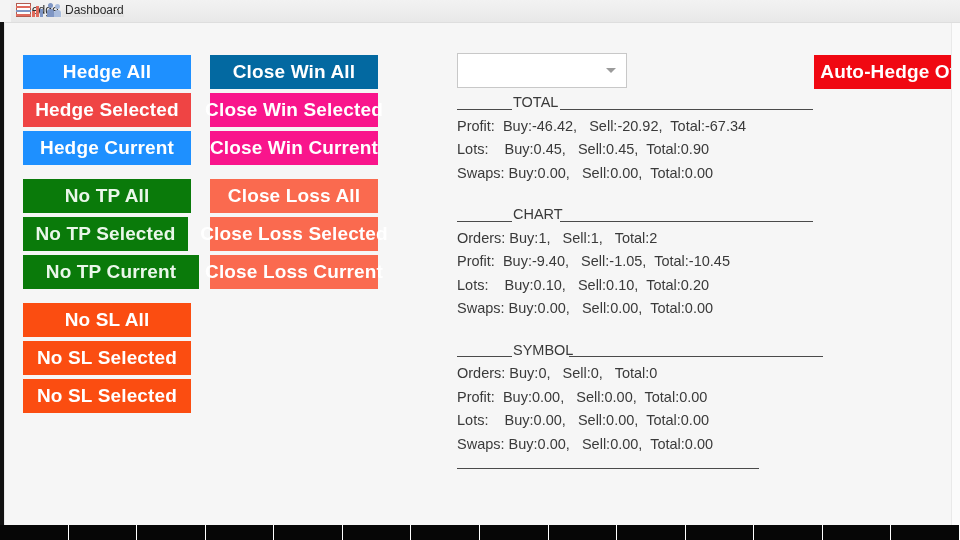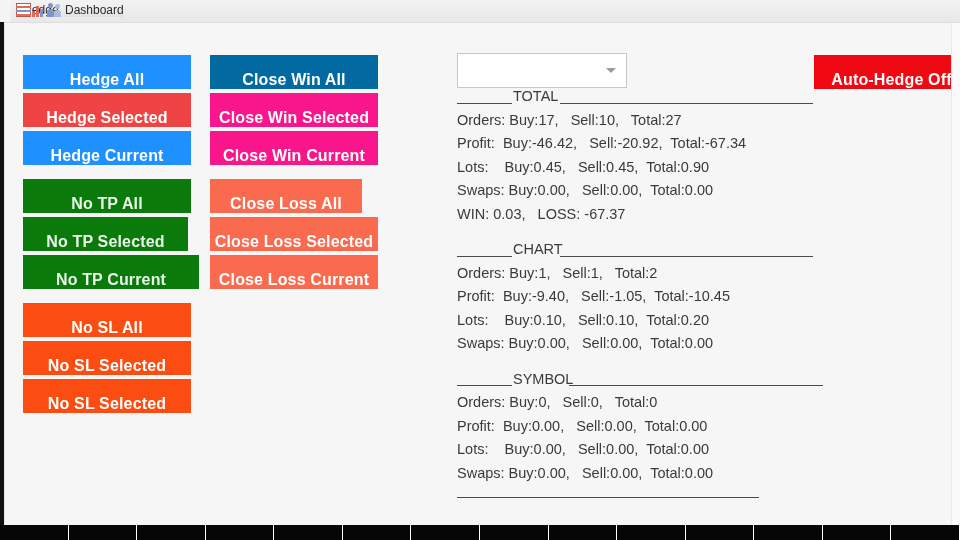"Hedge All" .btn { align-items: flex-end -> center; font-size: 16px -> 19px }
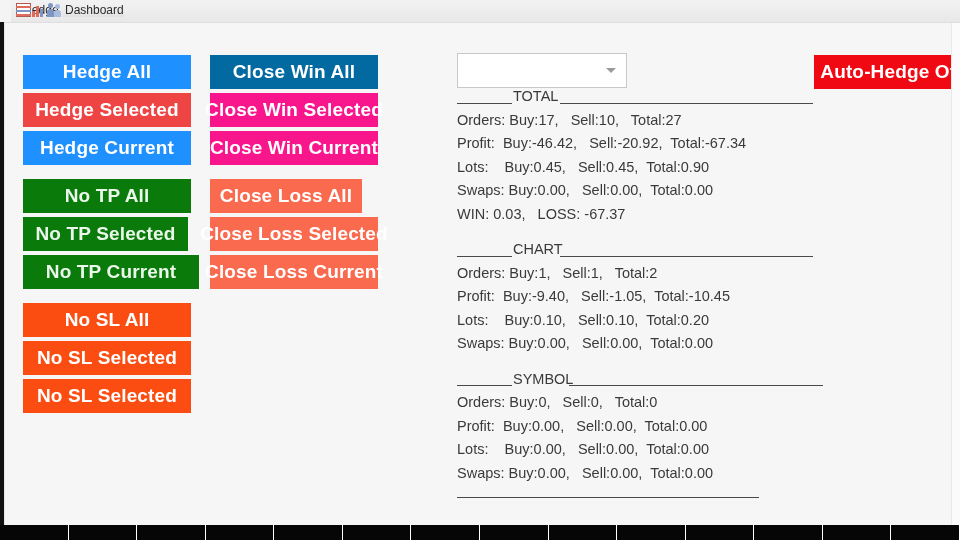"TOTAL" .sect { margin-top: none -> 6px }
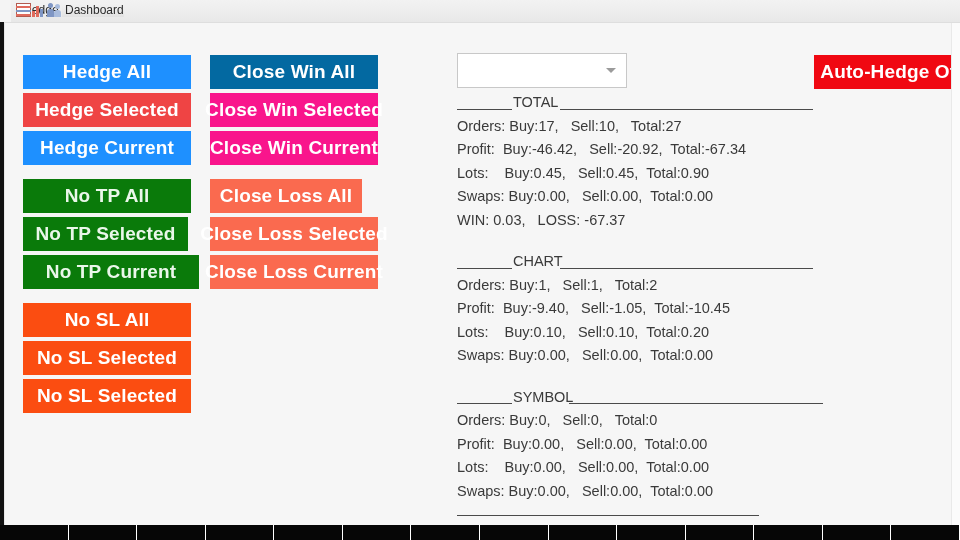"Orders: Buy:17, Sell:10, Total:27" div.info-line { html: <div>Orders: Buy:17, Sell:10, Total:27</div> -> none }
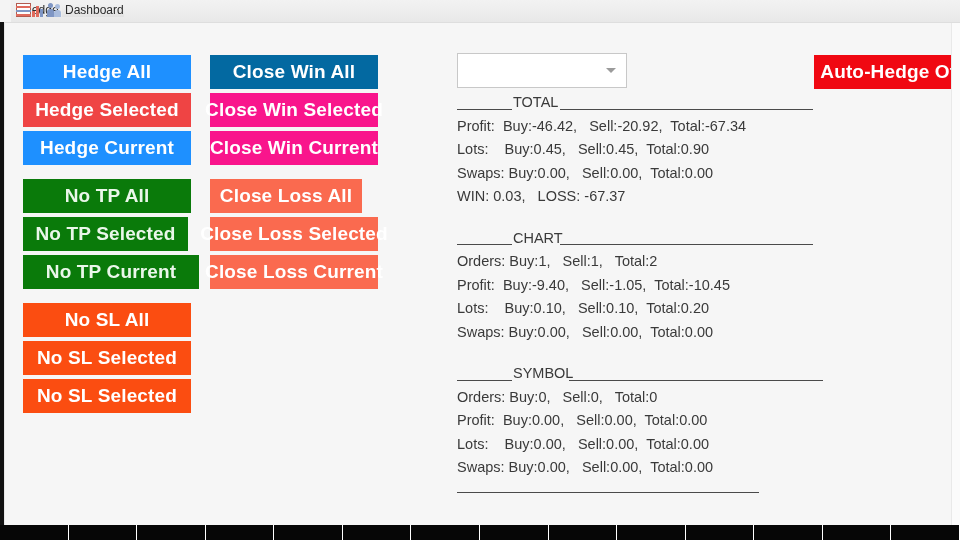"Close Loss All" div.btn { width: 152px -> 168px }
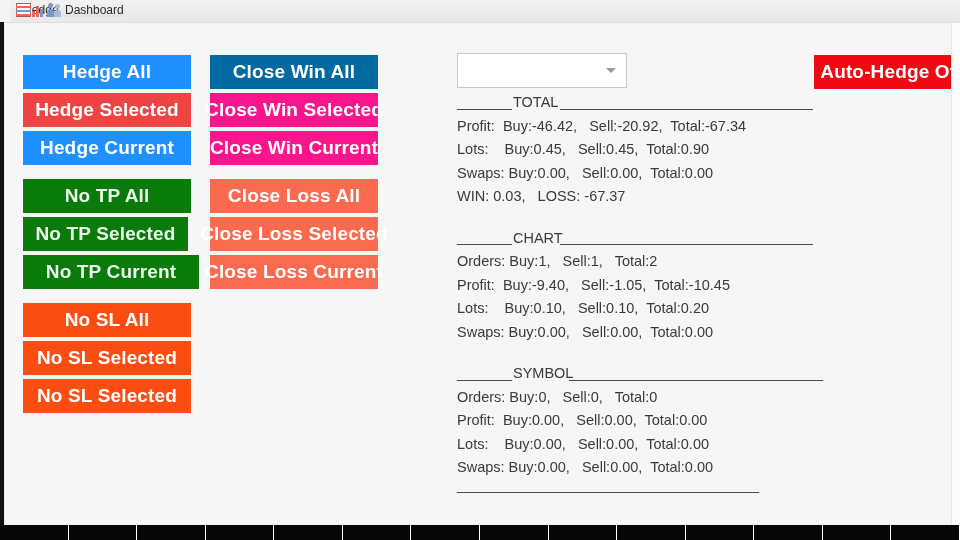"WIN: 0.03, LOSS: -67.37" div.info-line { html: <div>WIN: 0.03, LOSS: -67.37</div> -> none }
